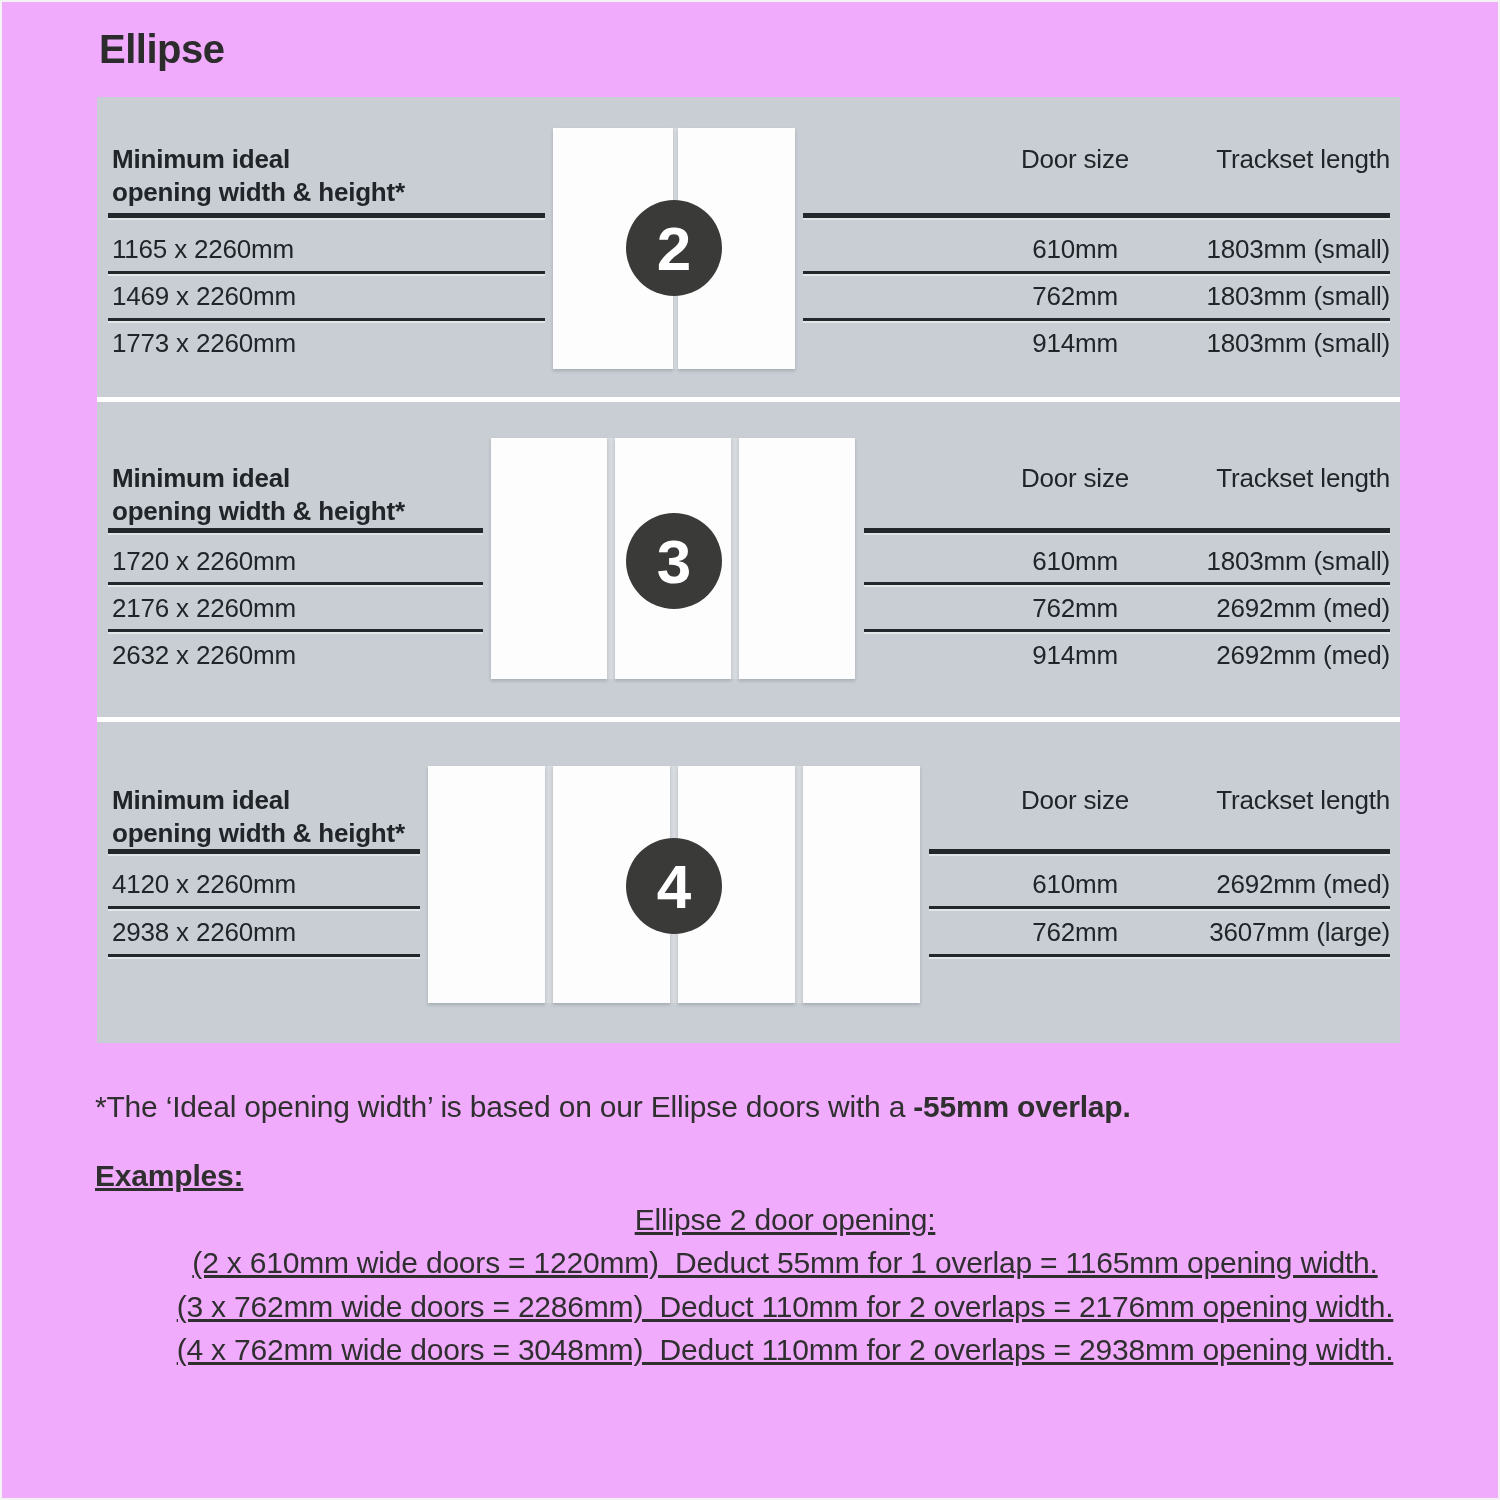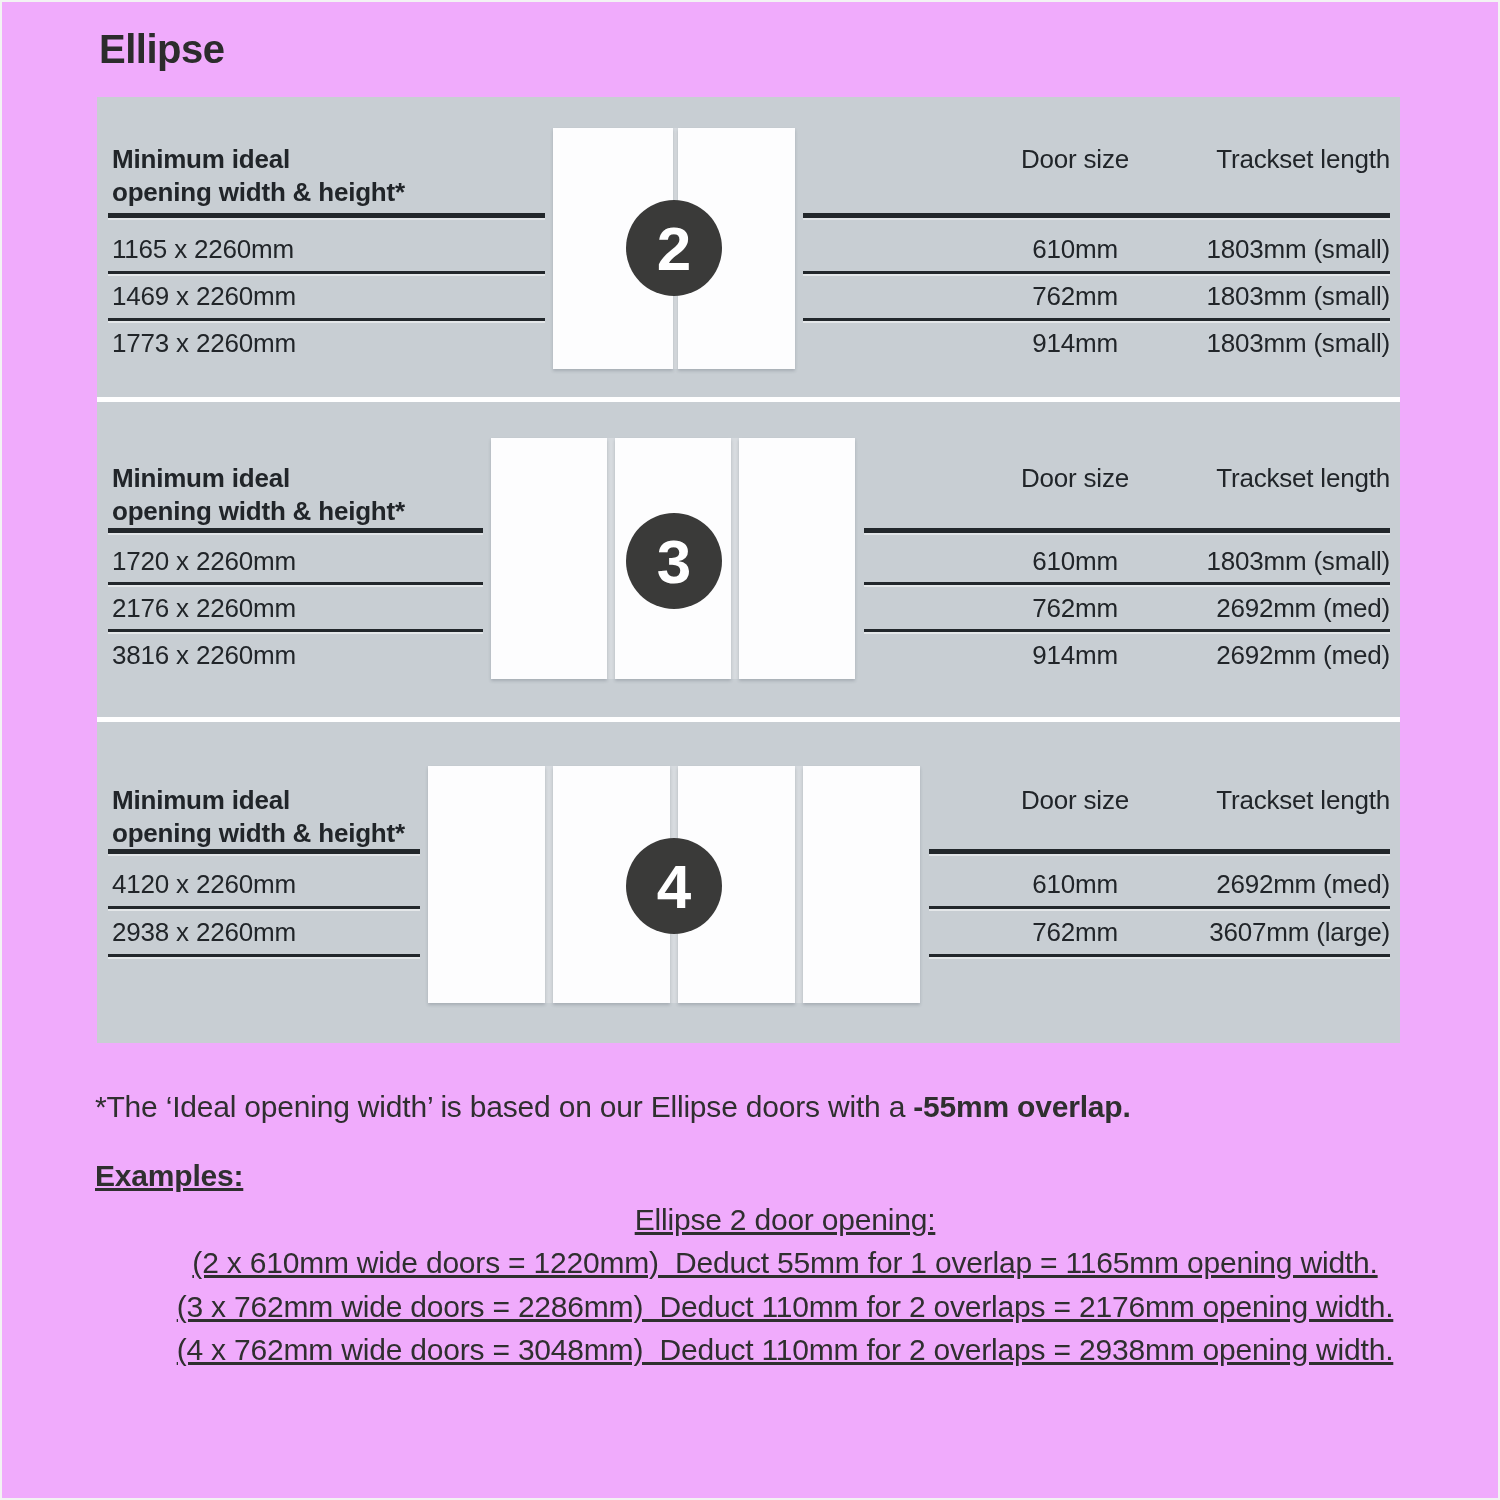"3816 x 2260mm" div.abs { text: 3816 -> 2632 }
